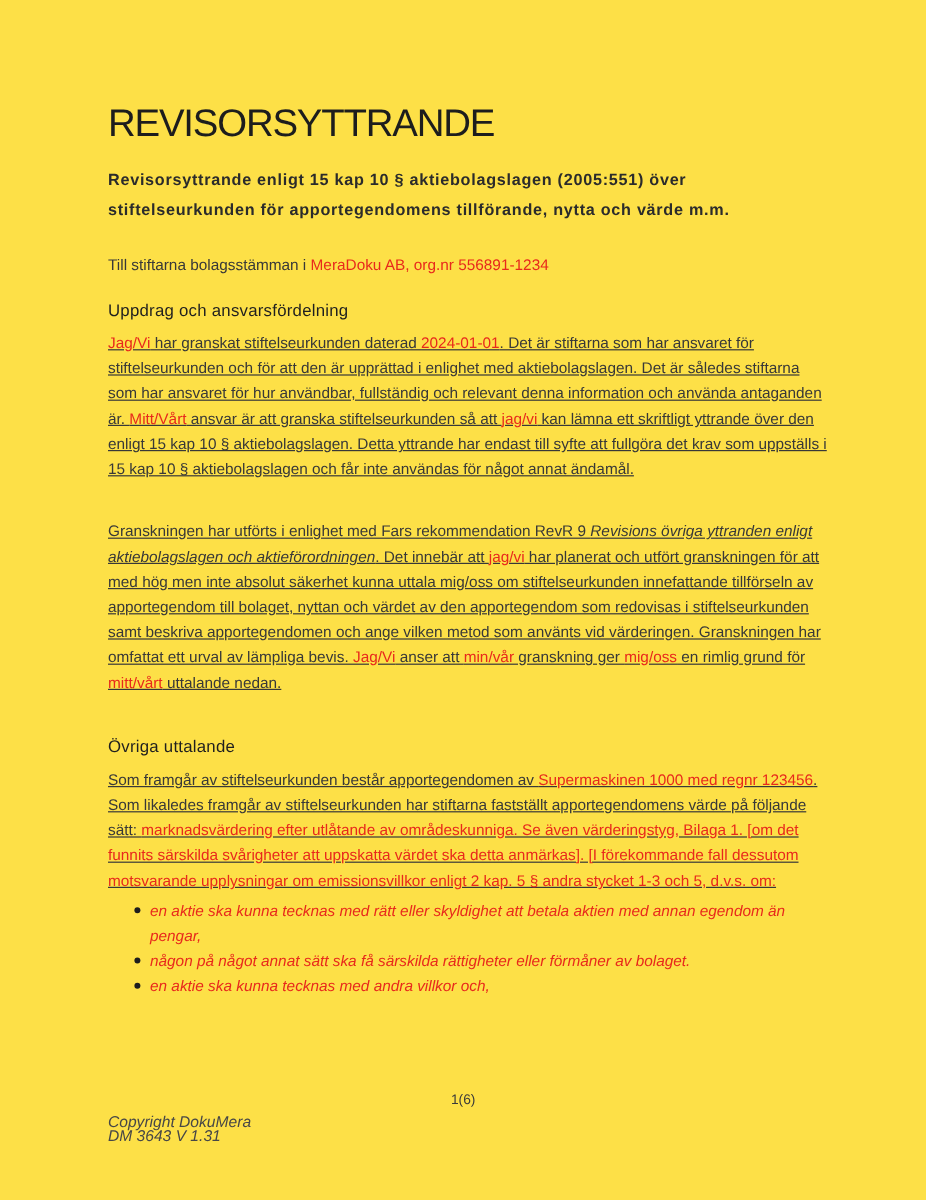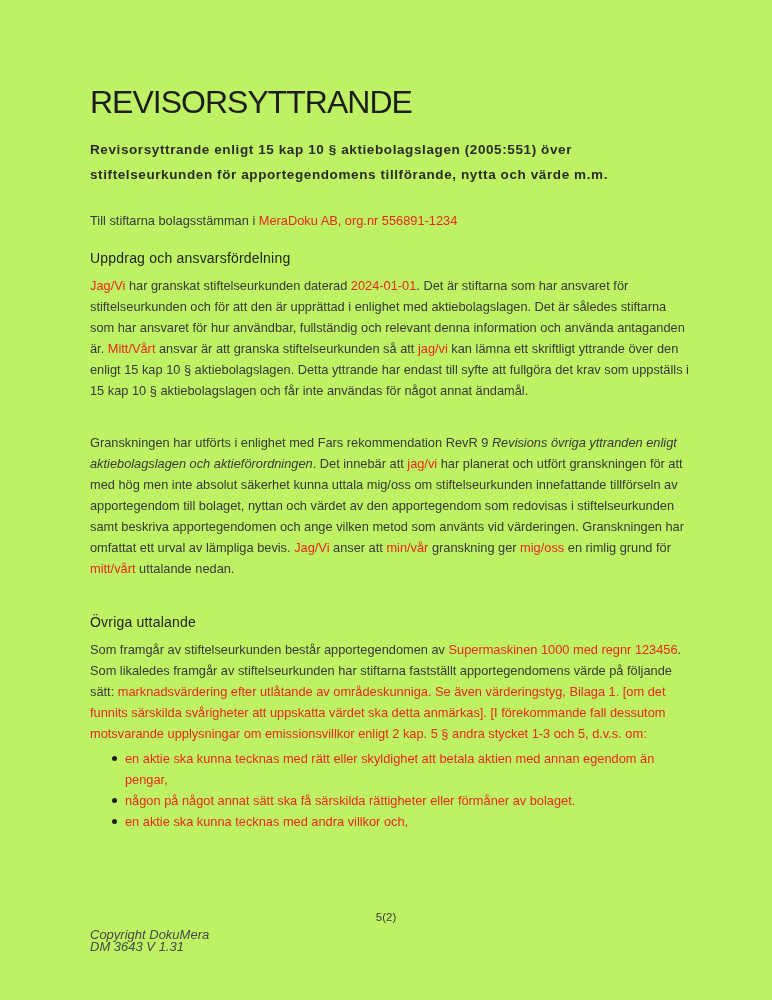"REVISORSYTTRANDE" .page { background: #bef264 -> #fde047 }
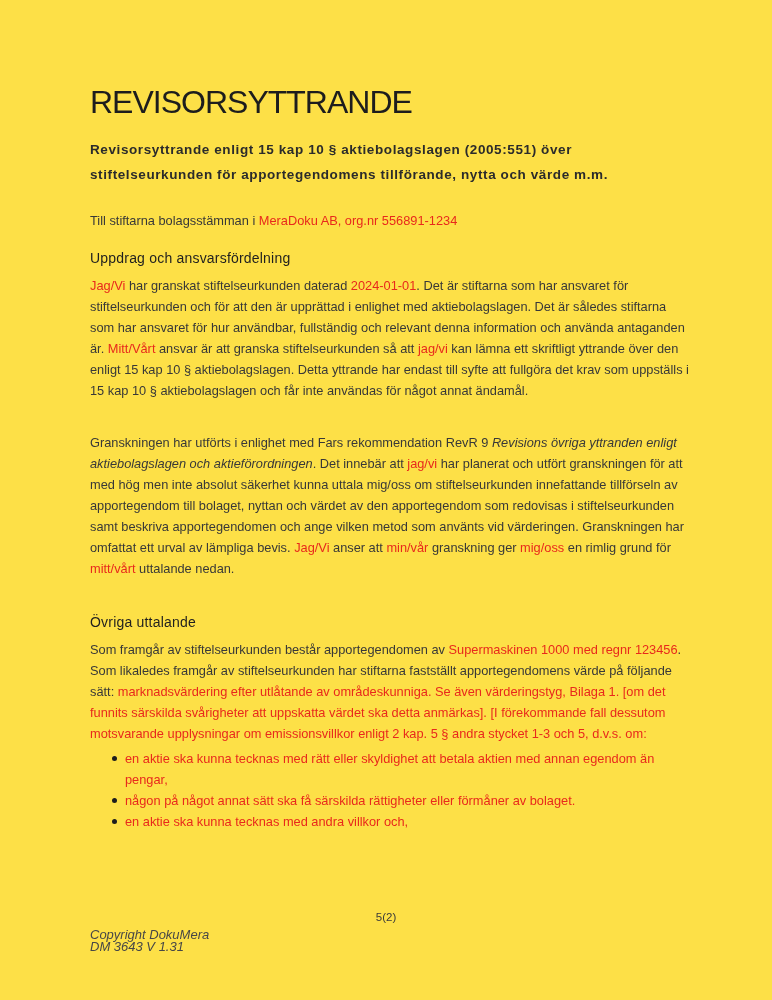"Jag/Vi har granskat stiftelseurkunden" .para { text-decoration: none -> underline }
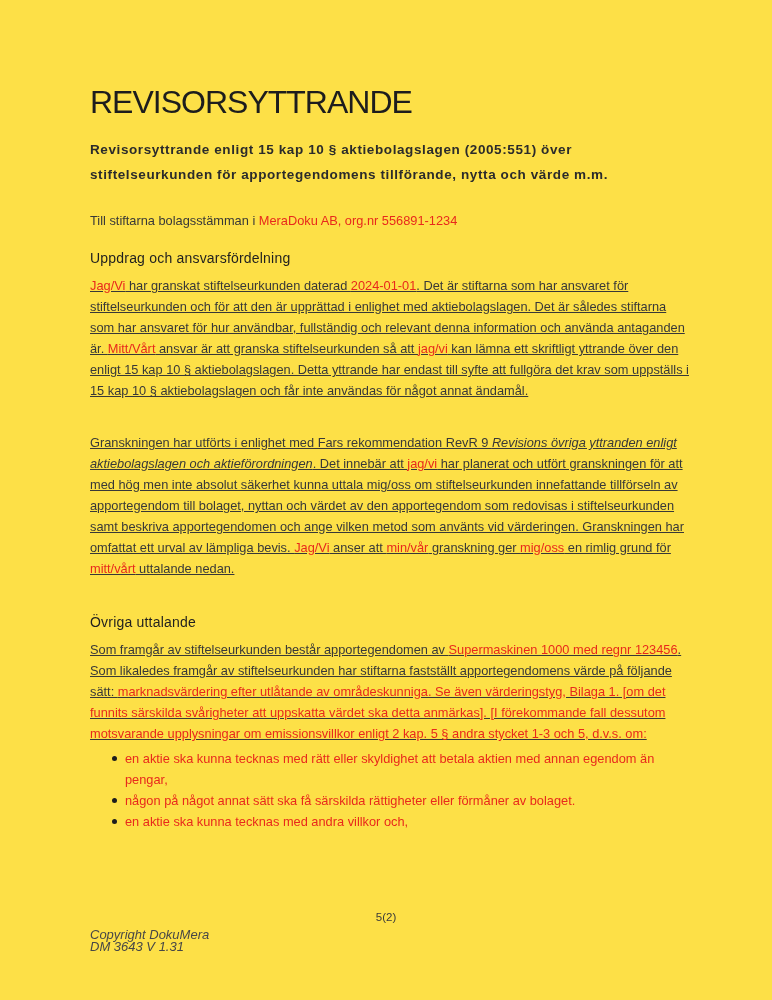"en aktie ska kunna tecknas" .bullets { font-style: none -> italic }
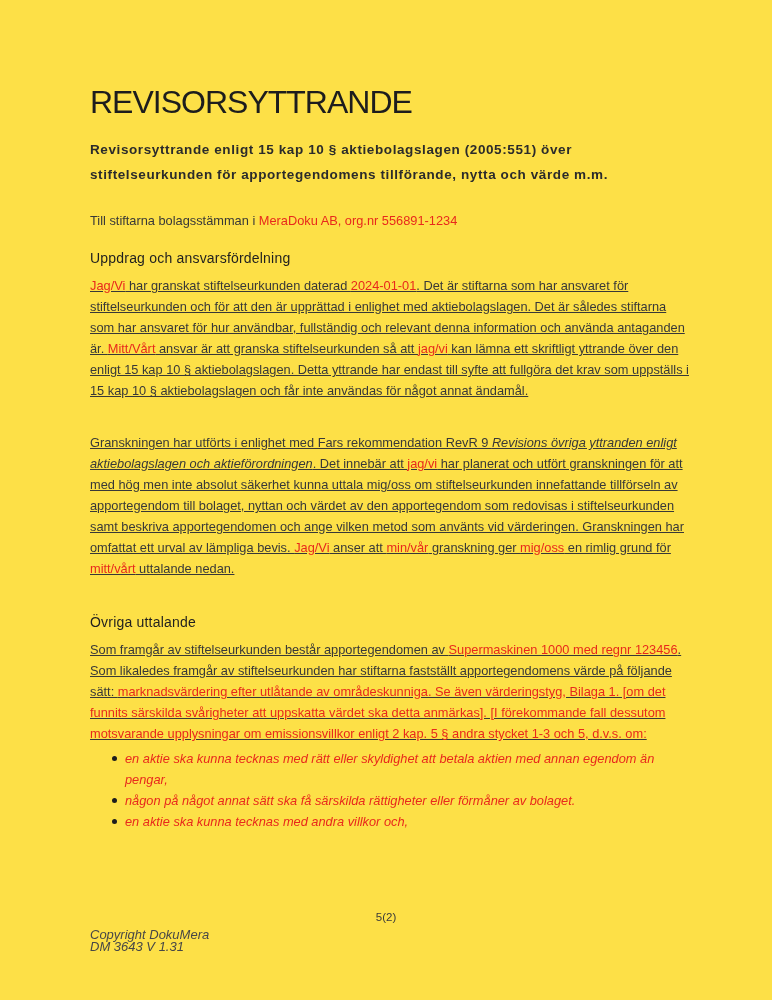"5(2)" div.page-number { text: 5(2 -> 1(6 }
